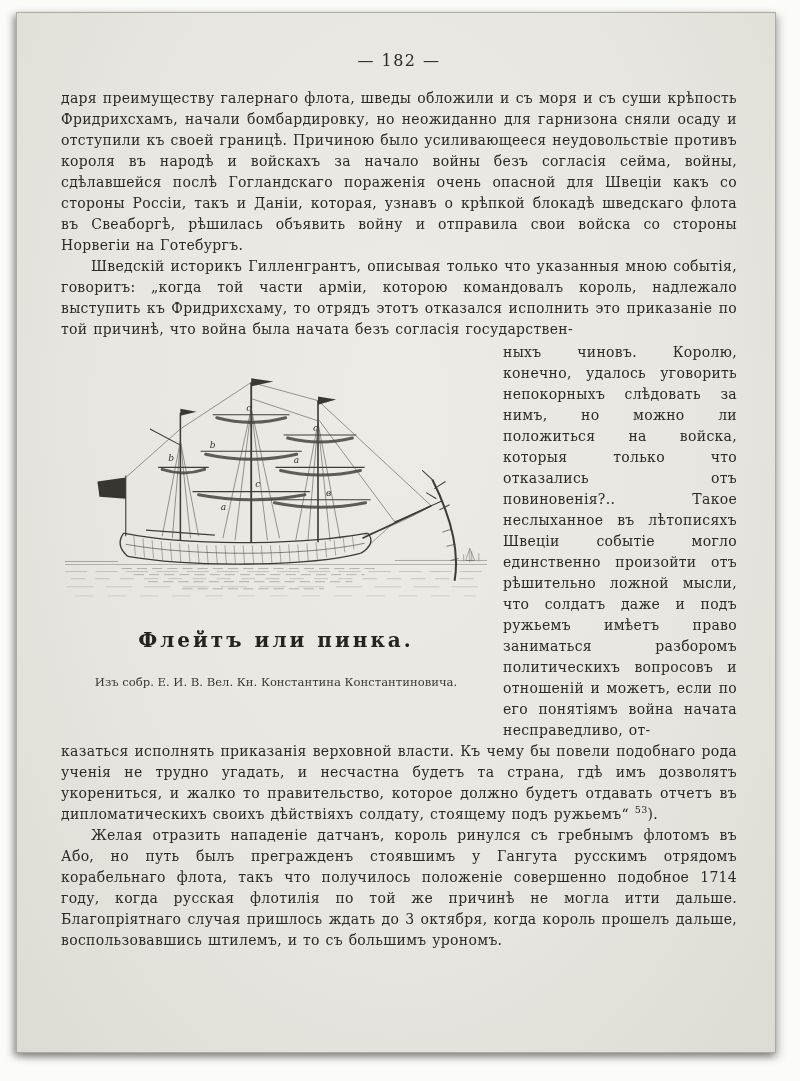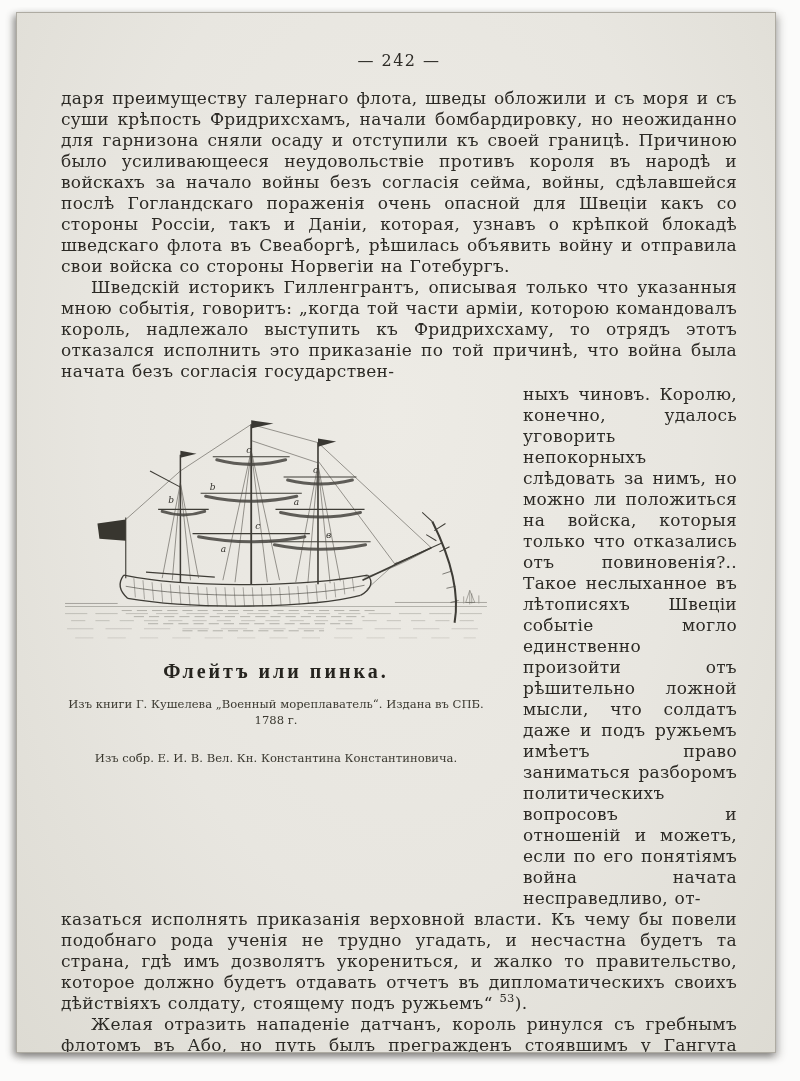"— 242 —" div.page-number { text: 242 -> 182 }
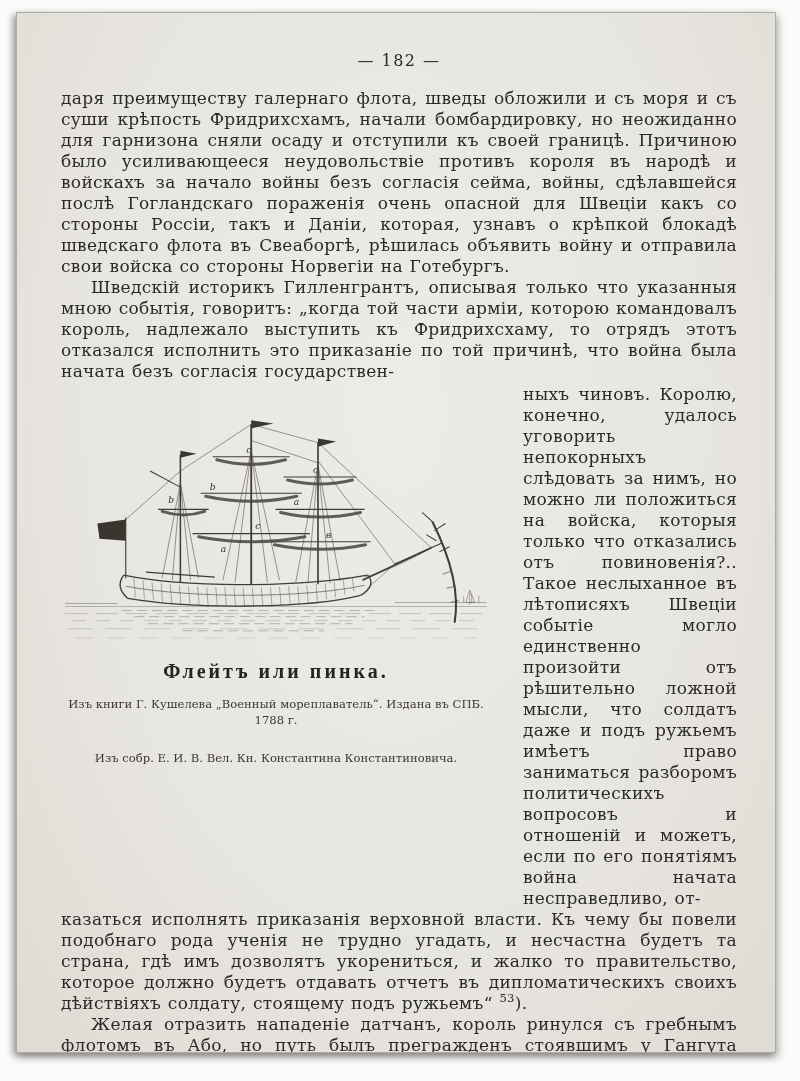"даря преимуществу галернаго флота, шведы" .para { font-size: 17px -> 14px }
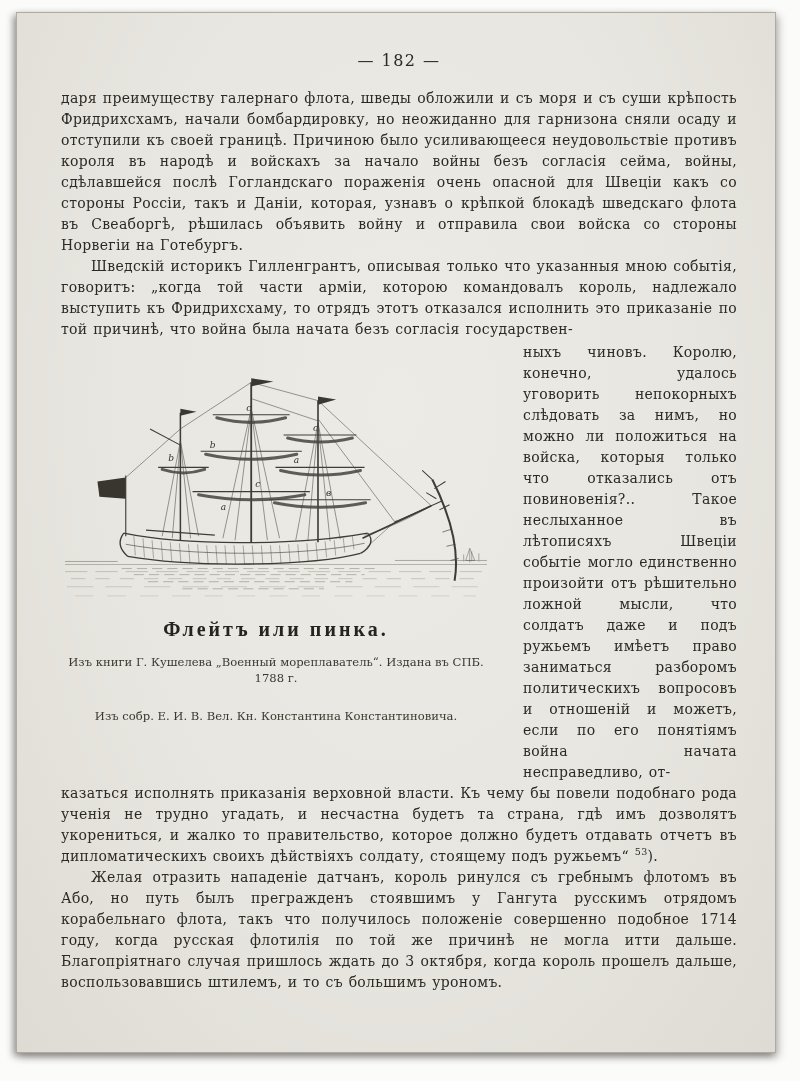"ныхъ чиновъ. Королю, конечно, удалось" .side-col { margin-left: 20px -> none }
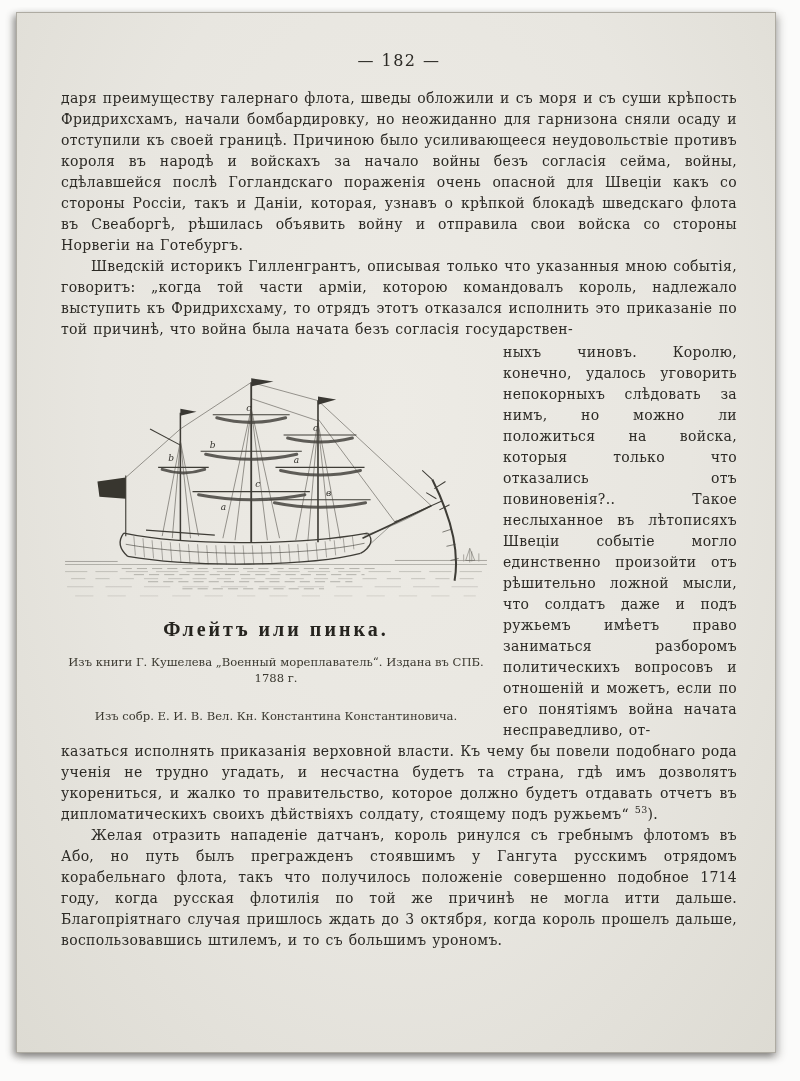"Флейтъ или пинка." .fig-caption { font-family: Liberation Serif, serif -> none; margin-top: 5px -> 15px }
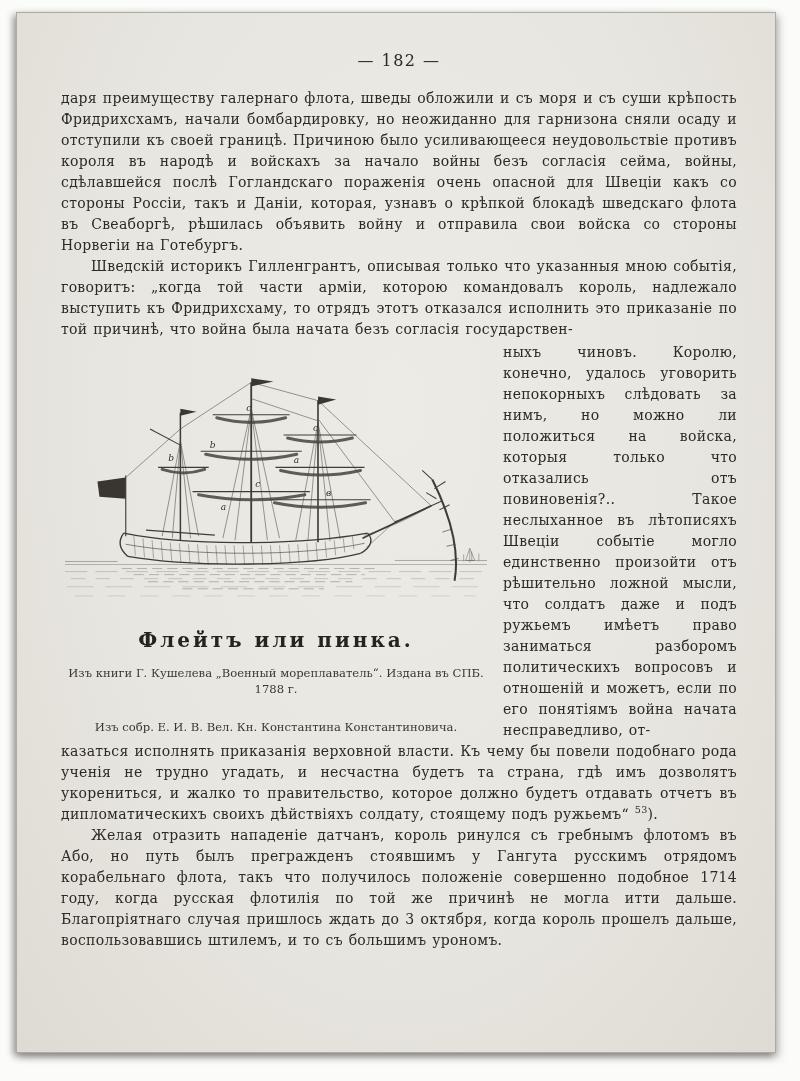"Изъ книги Г. Кушелева „Военный" div.fig-source { html: <div>Изъ книги Г. Кушелева „Военный мореплаватель“. Издана въ СПБ. 1788 г.</div> -> none }
